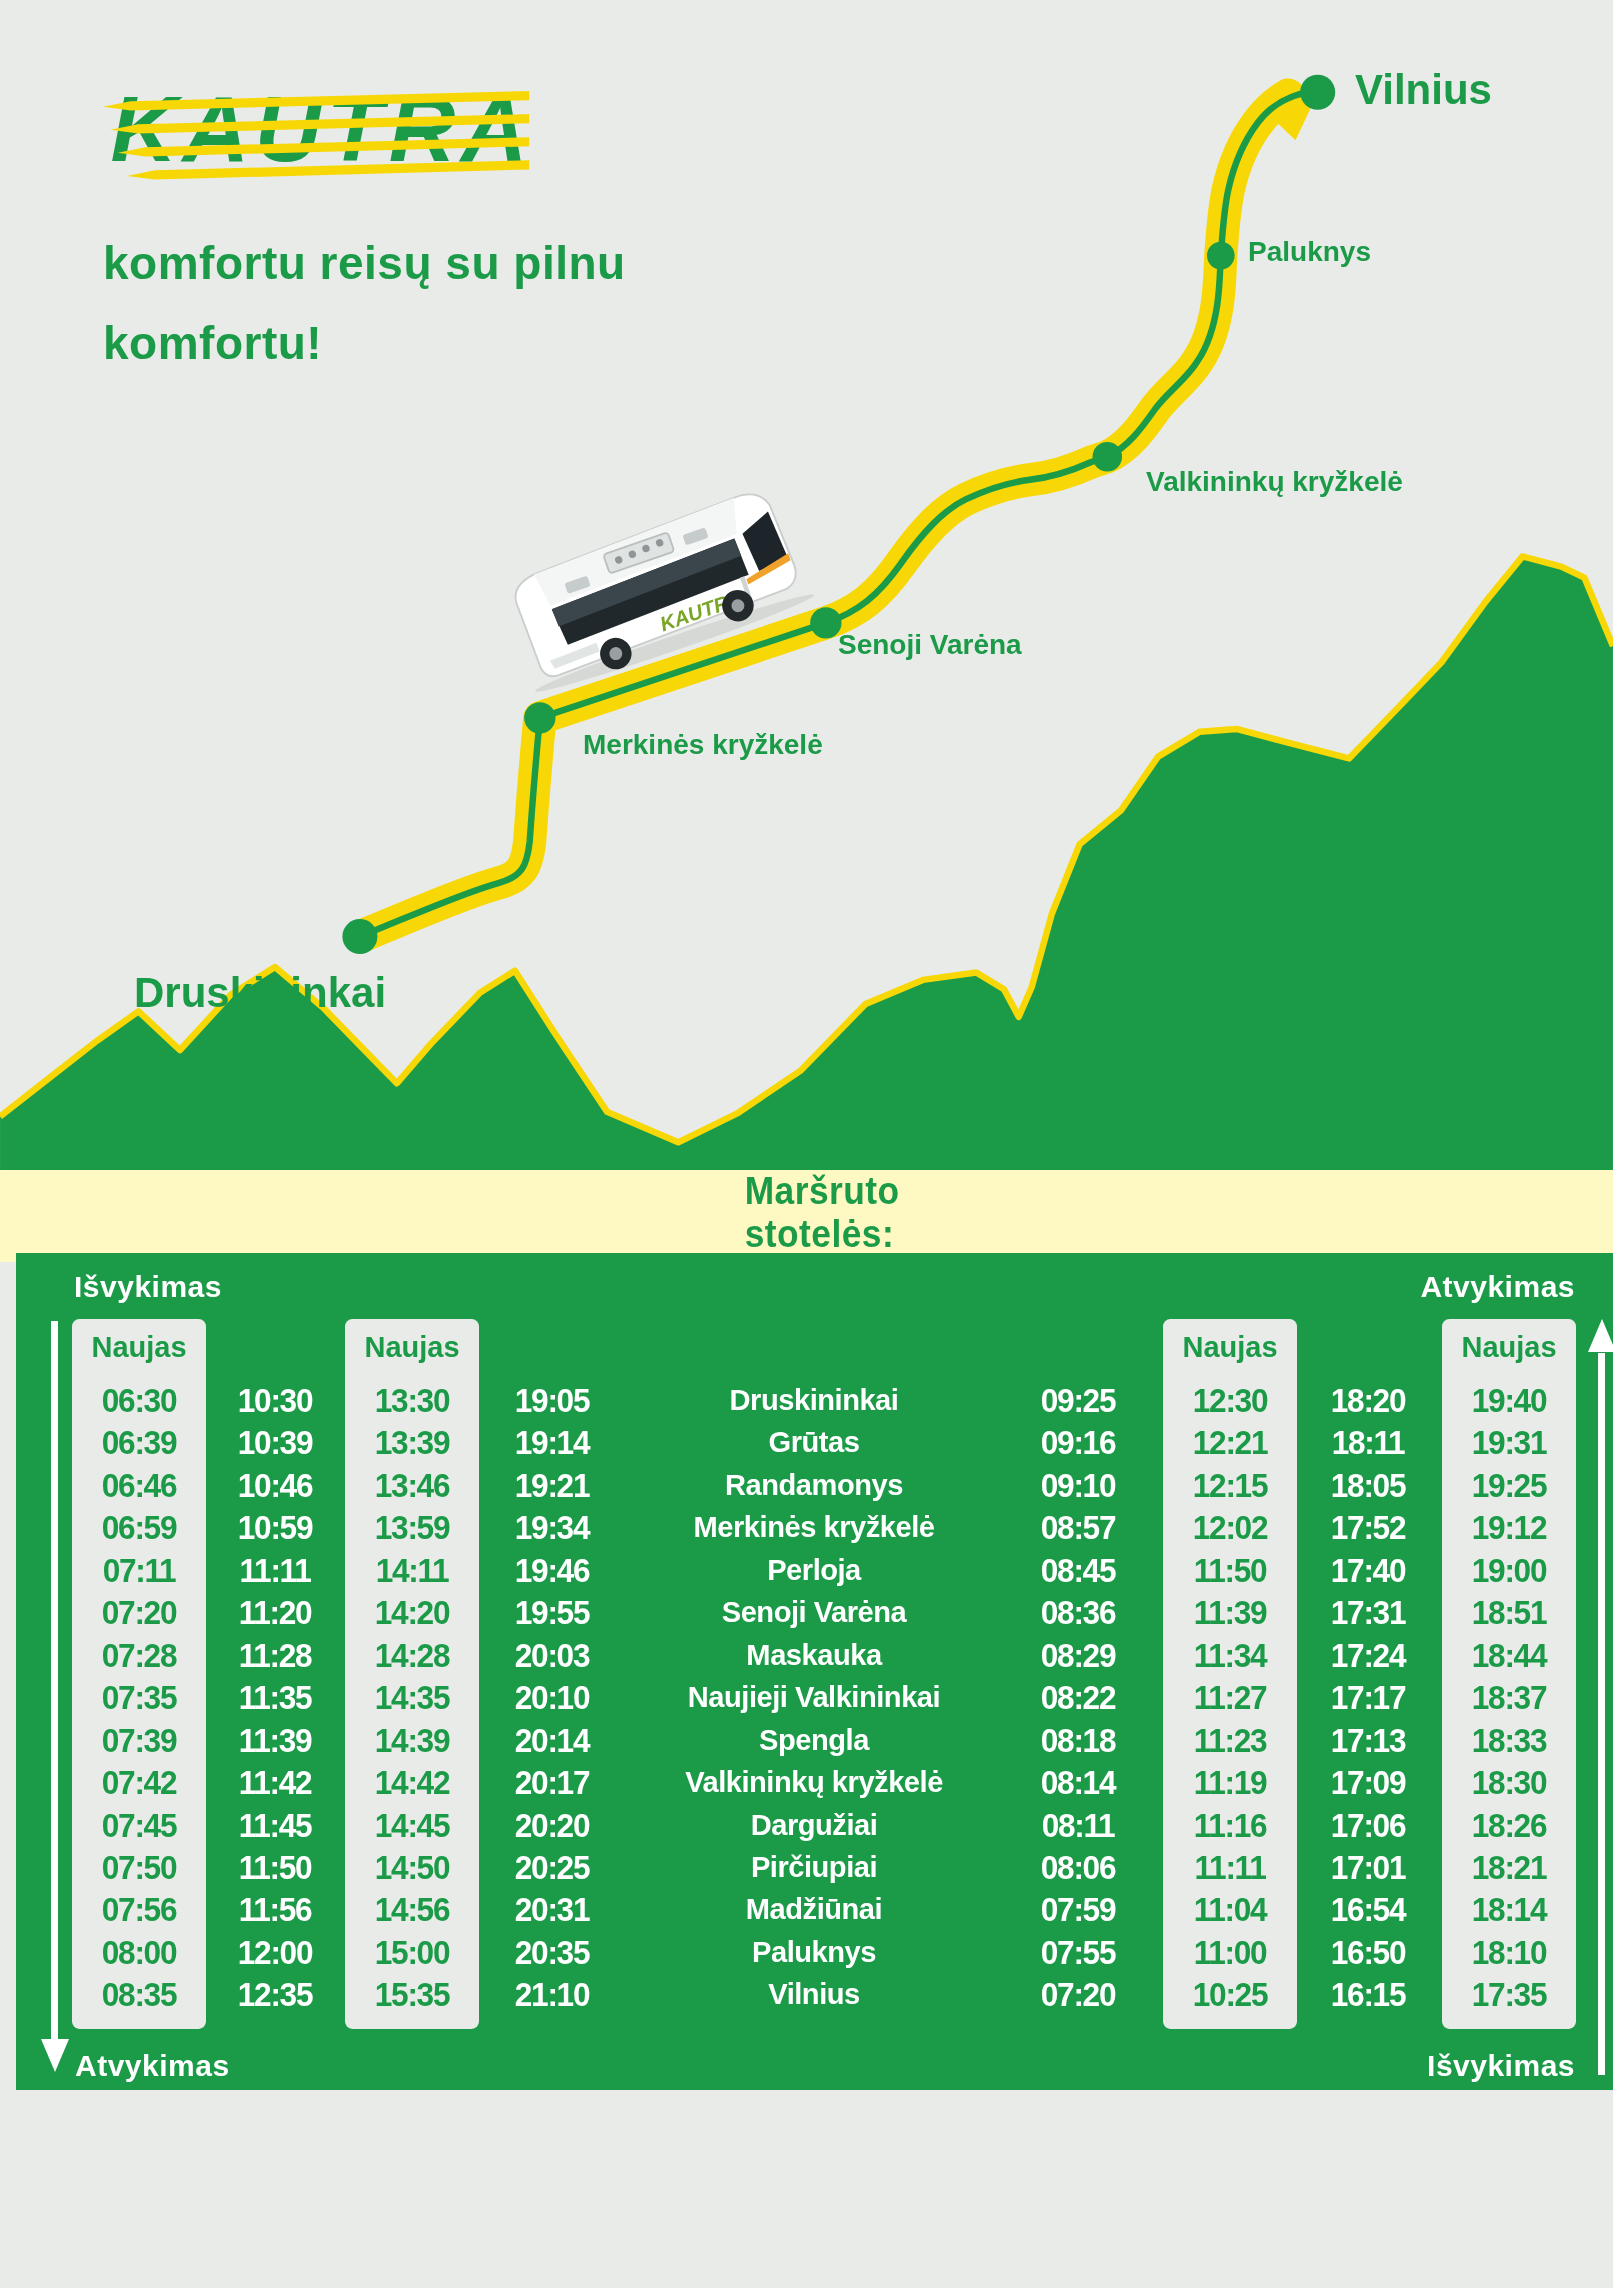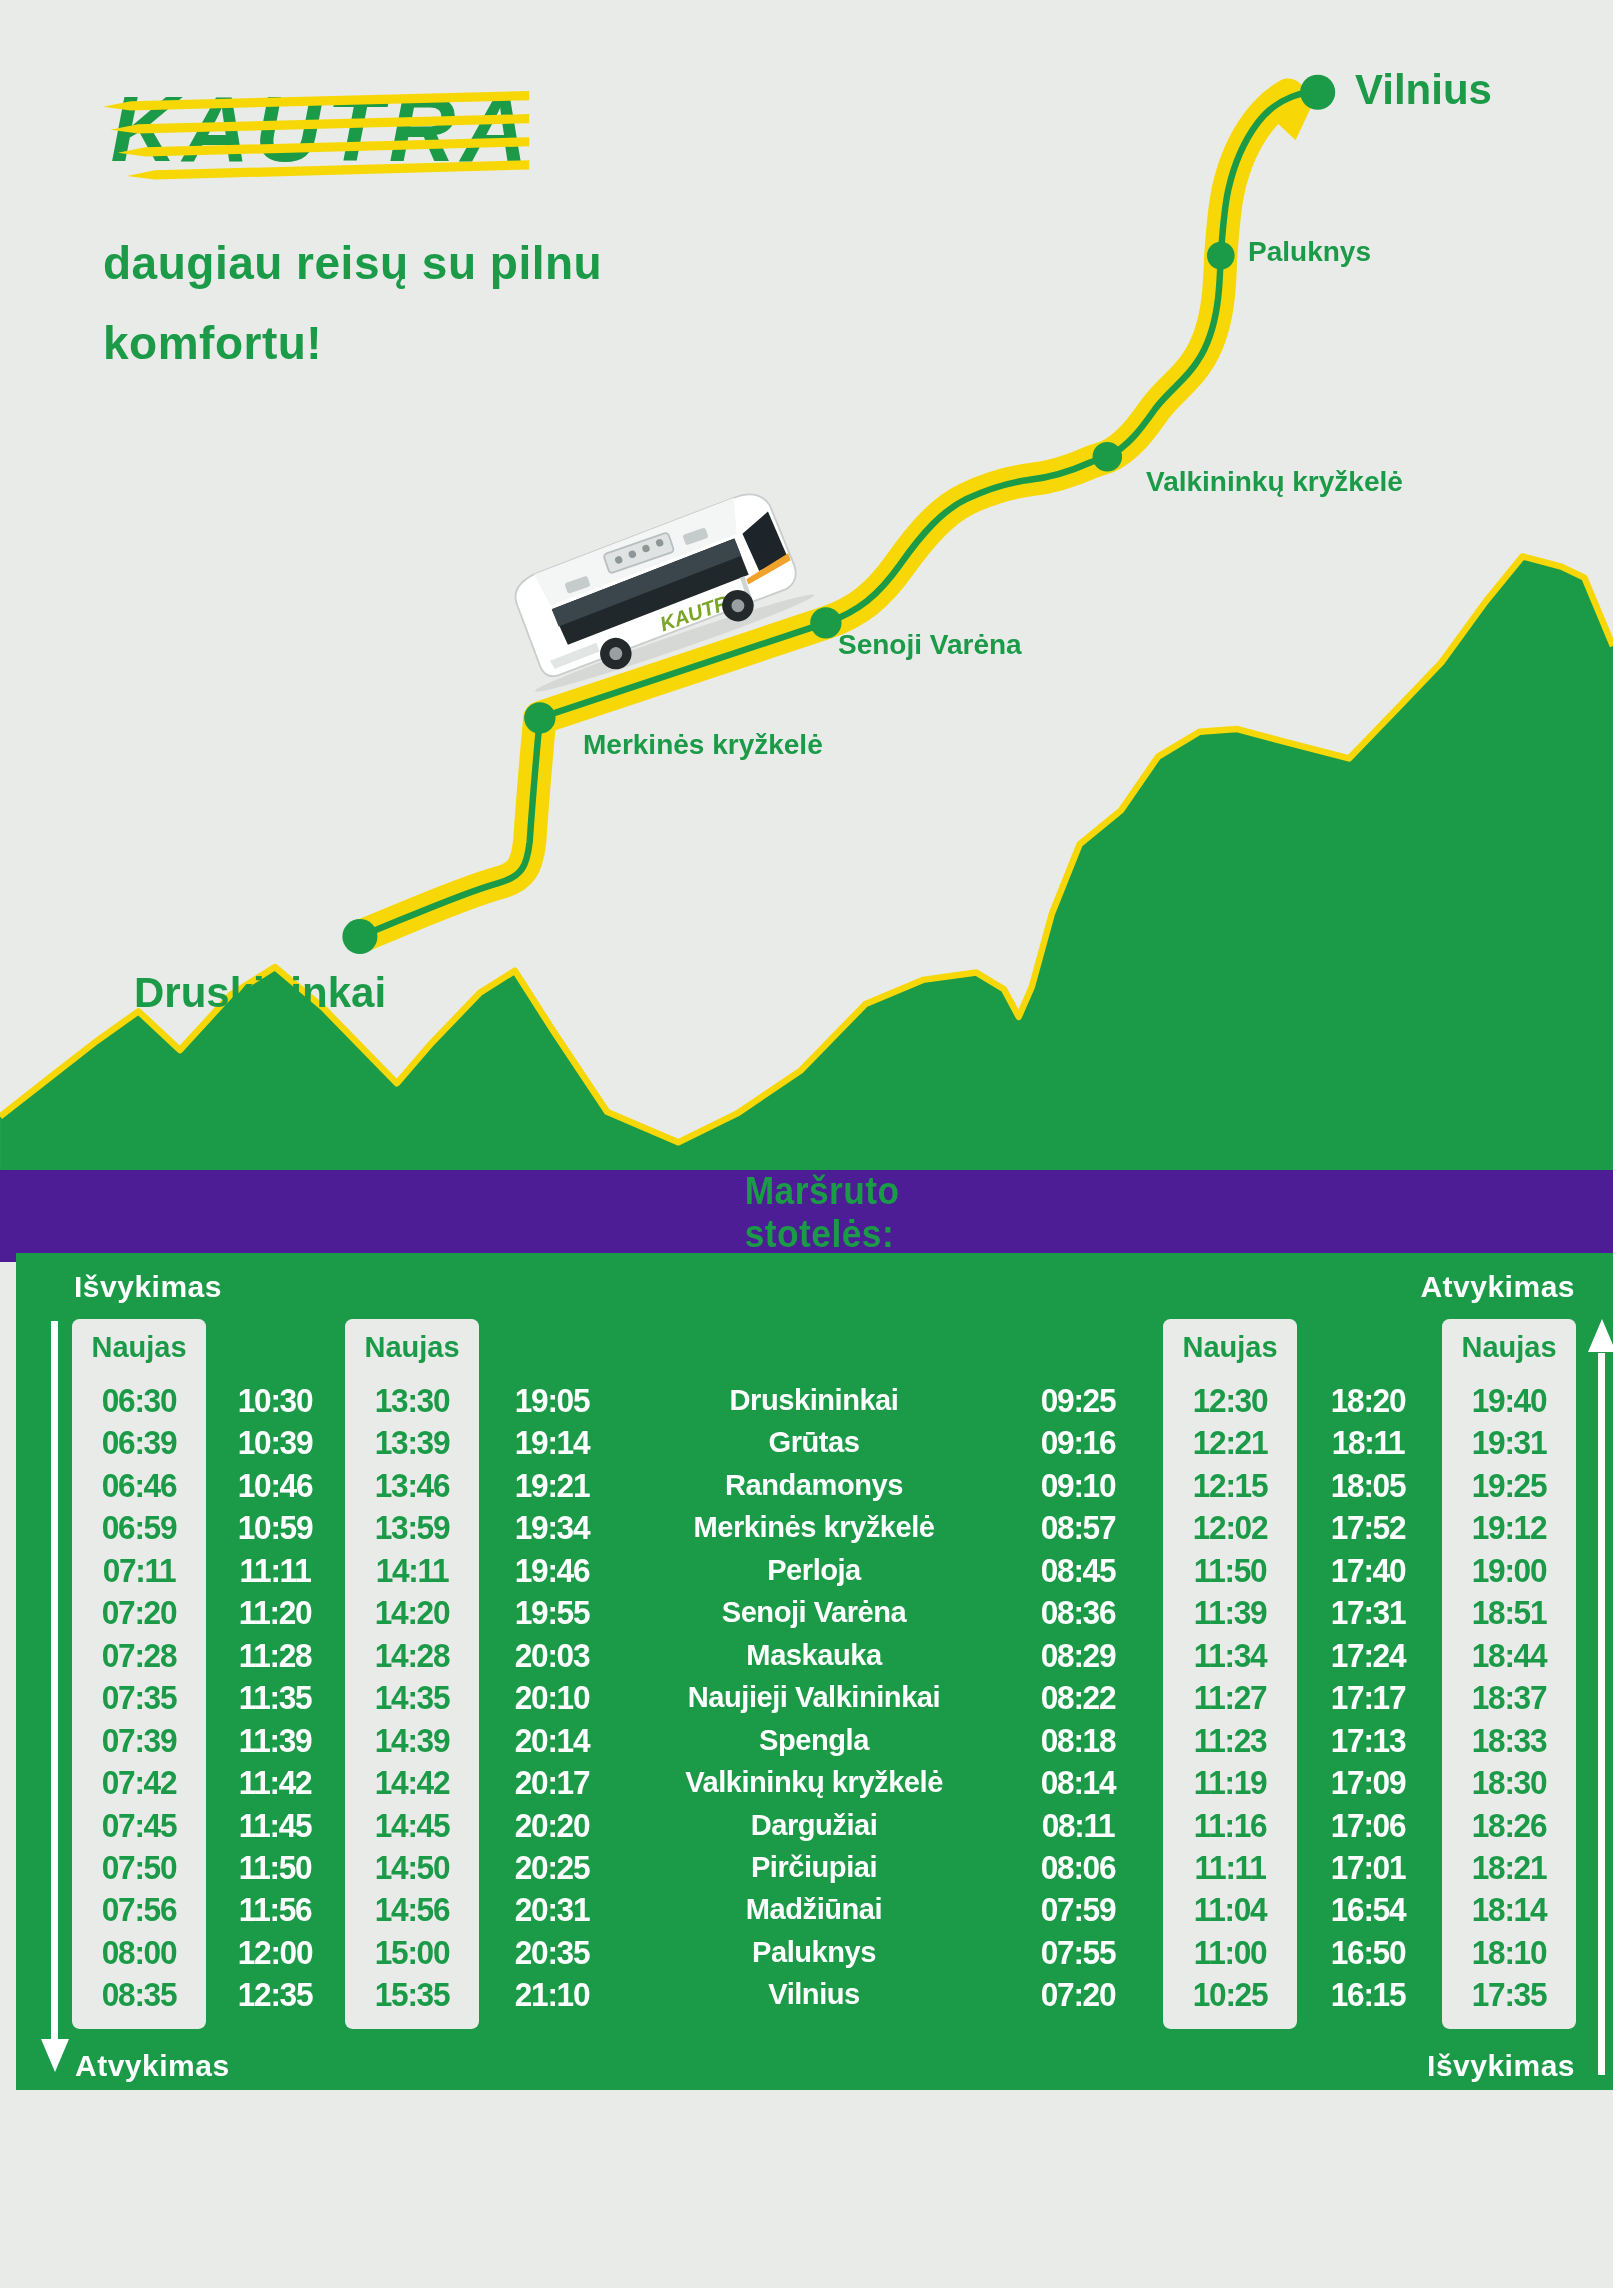"daugiau reisų su pilnu" div { text: daugiau -> komfortu }
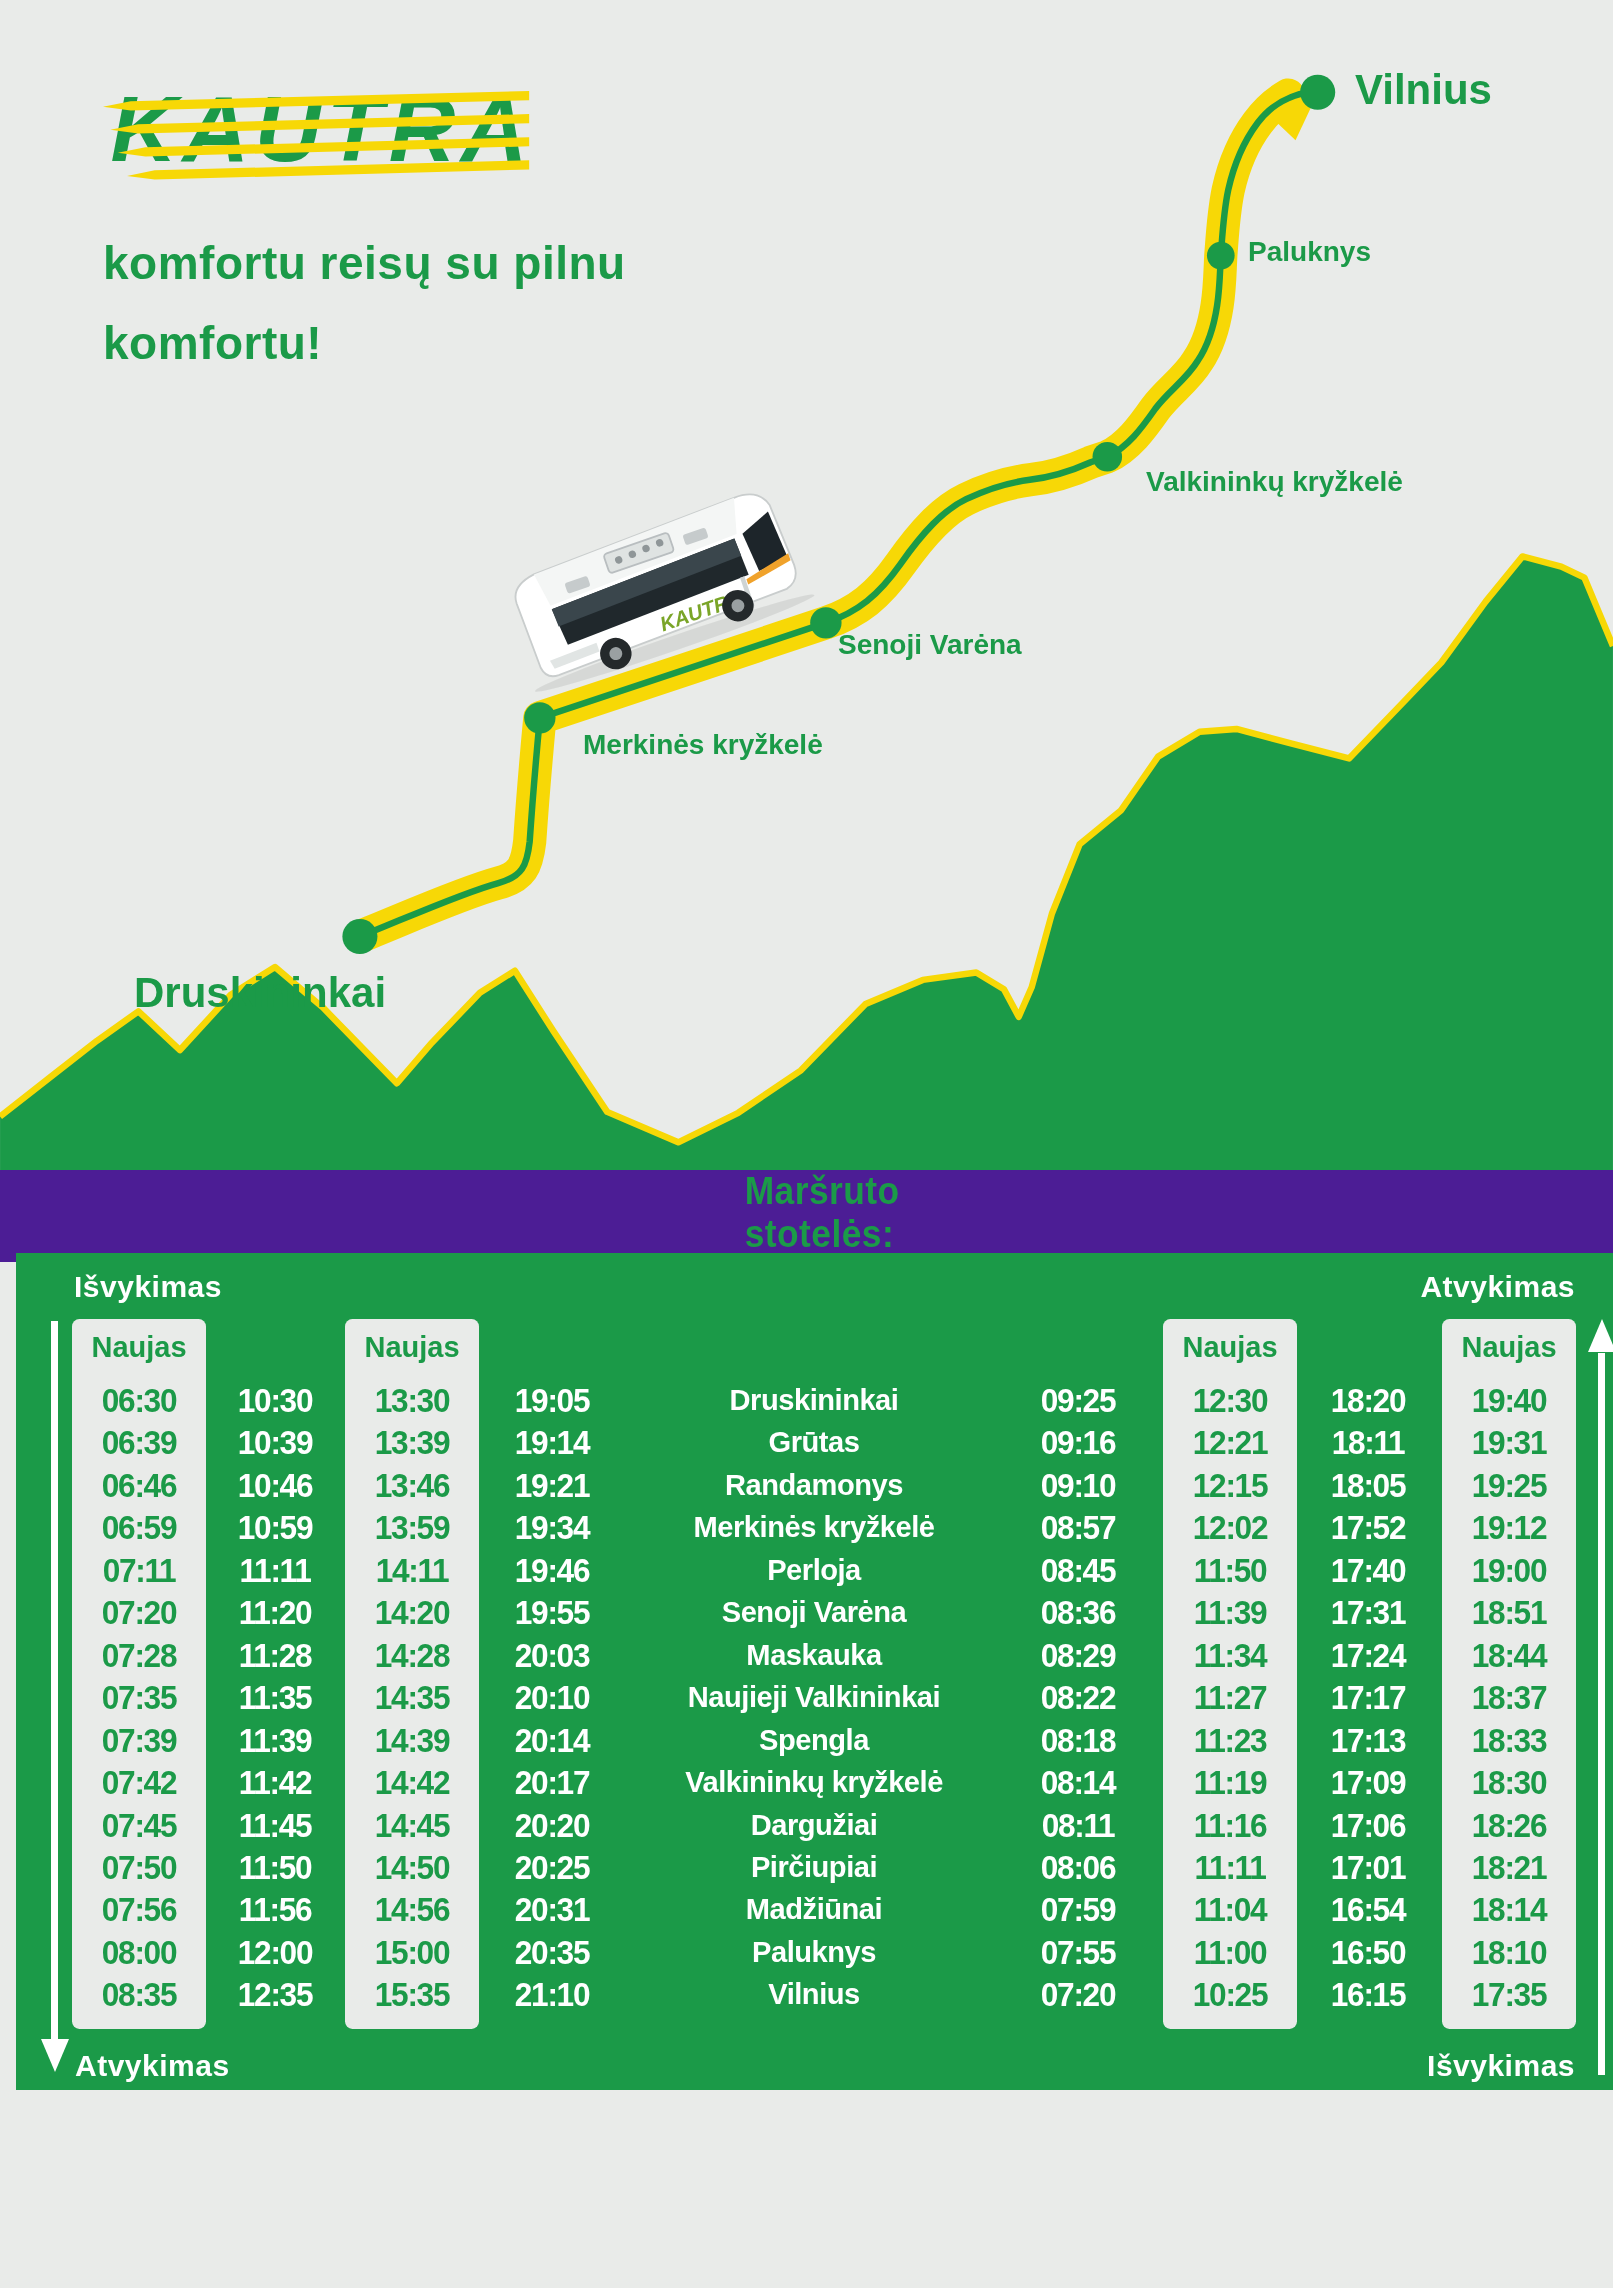"Maršruto stotelės:" #title-band { background: #4c1d95 -> #fef9c3 }
